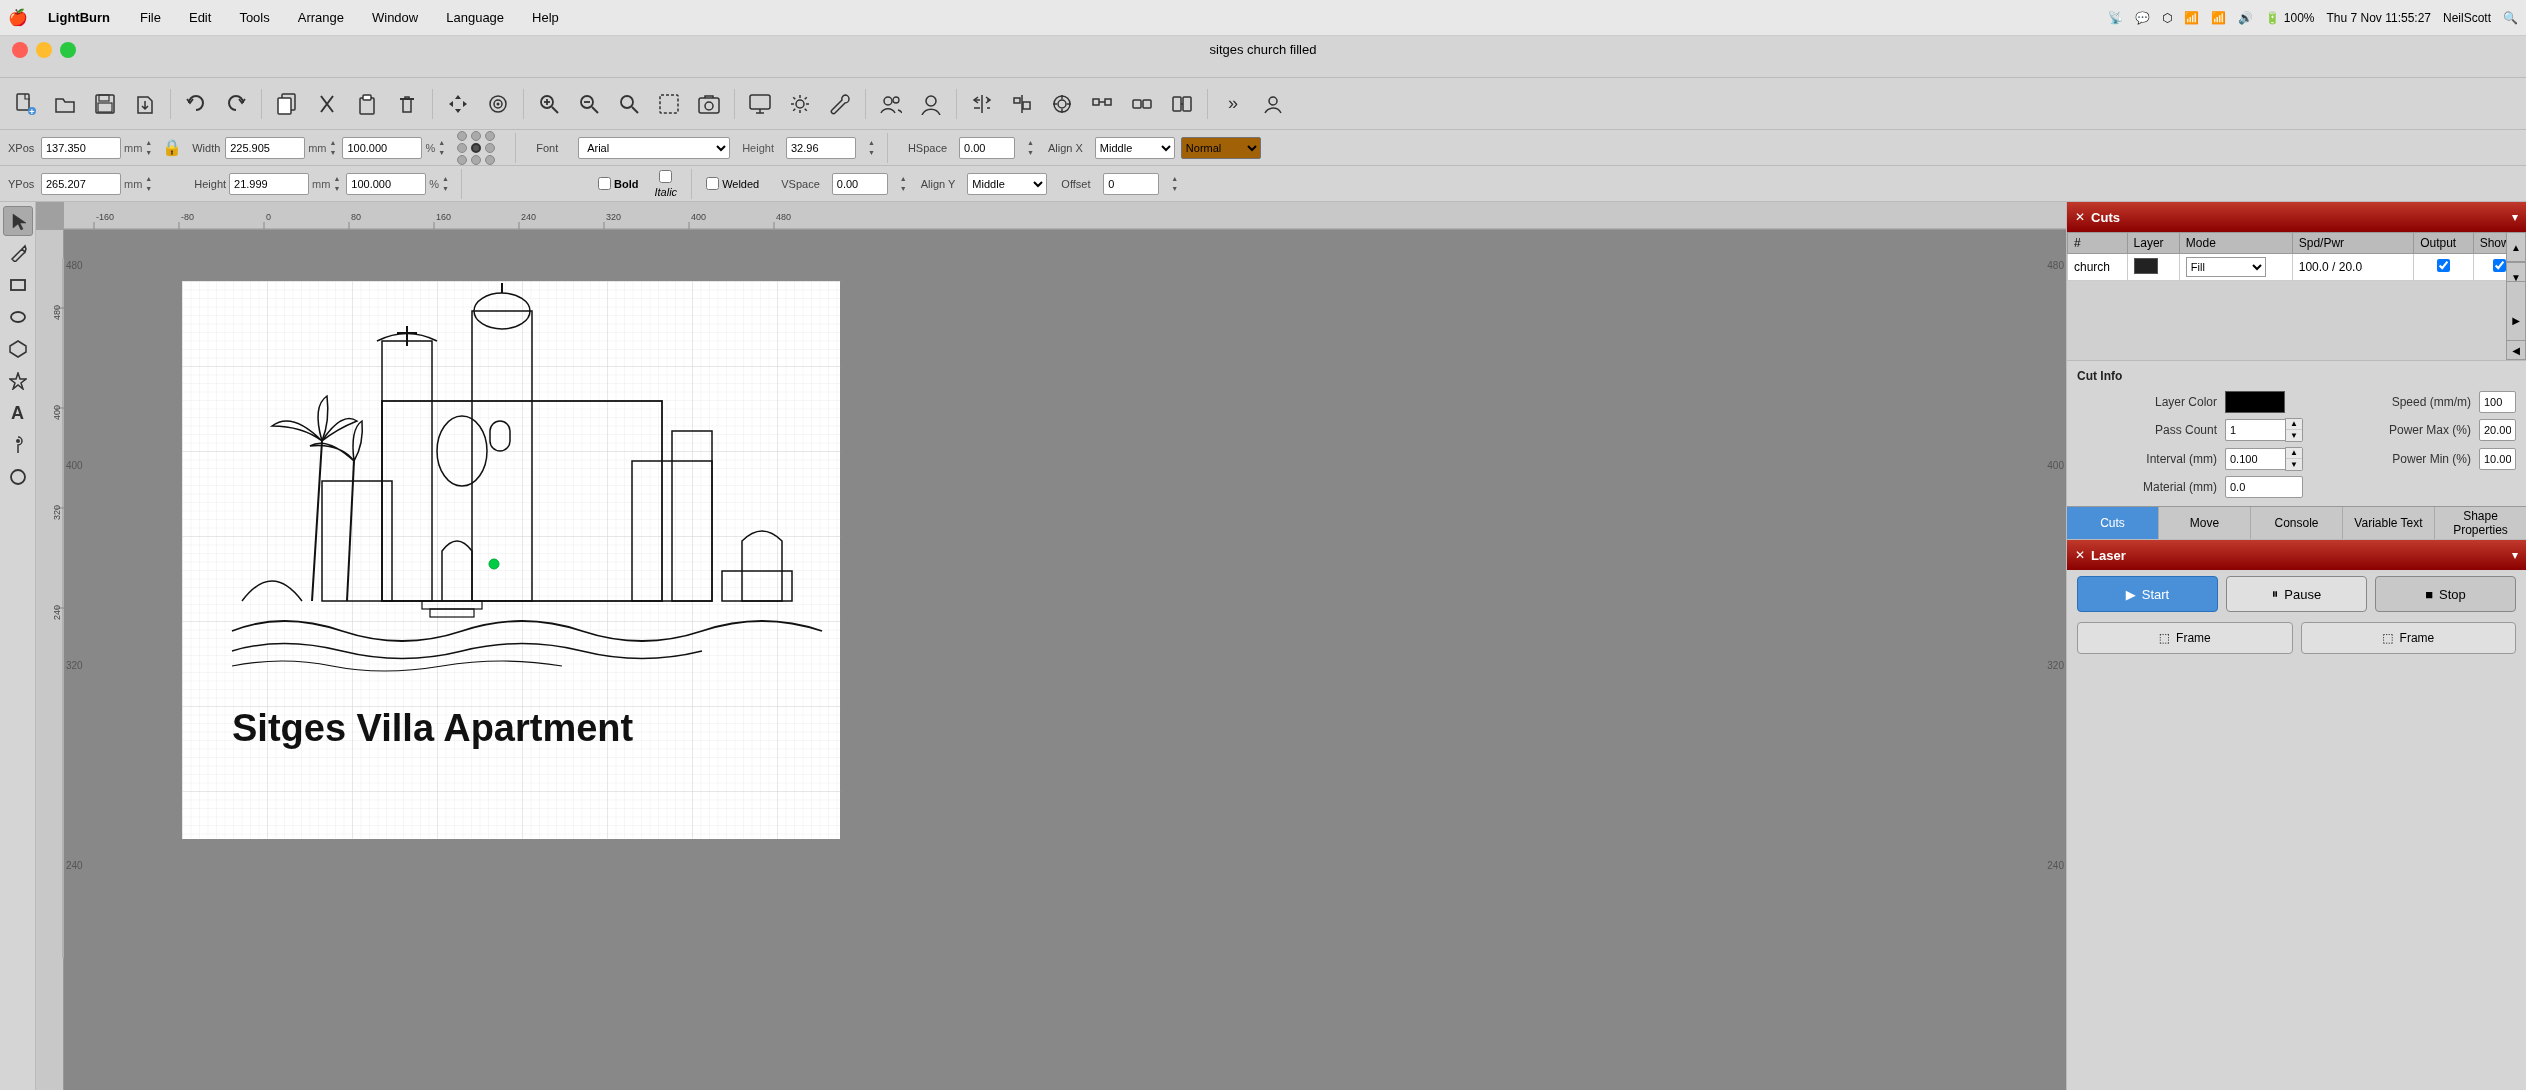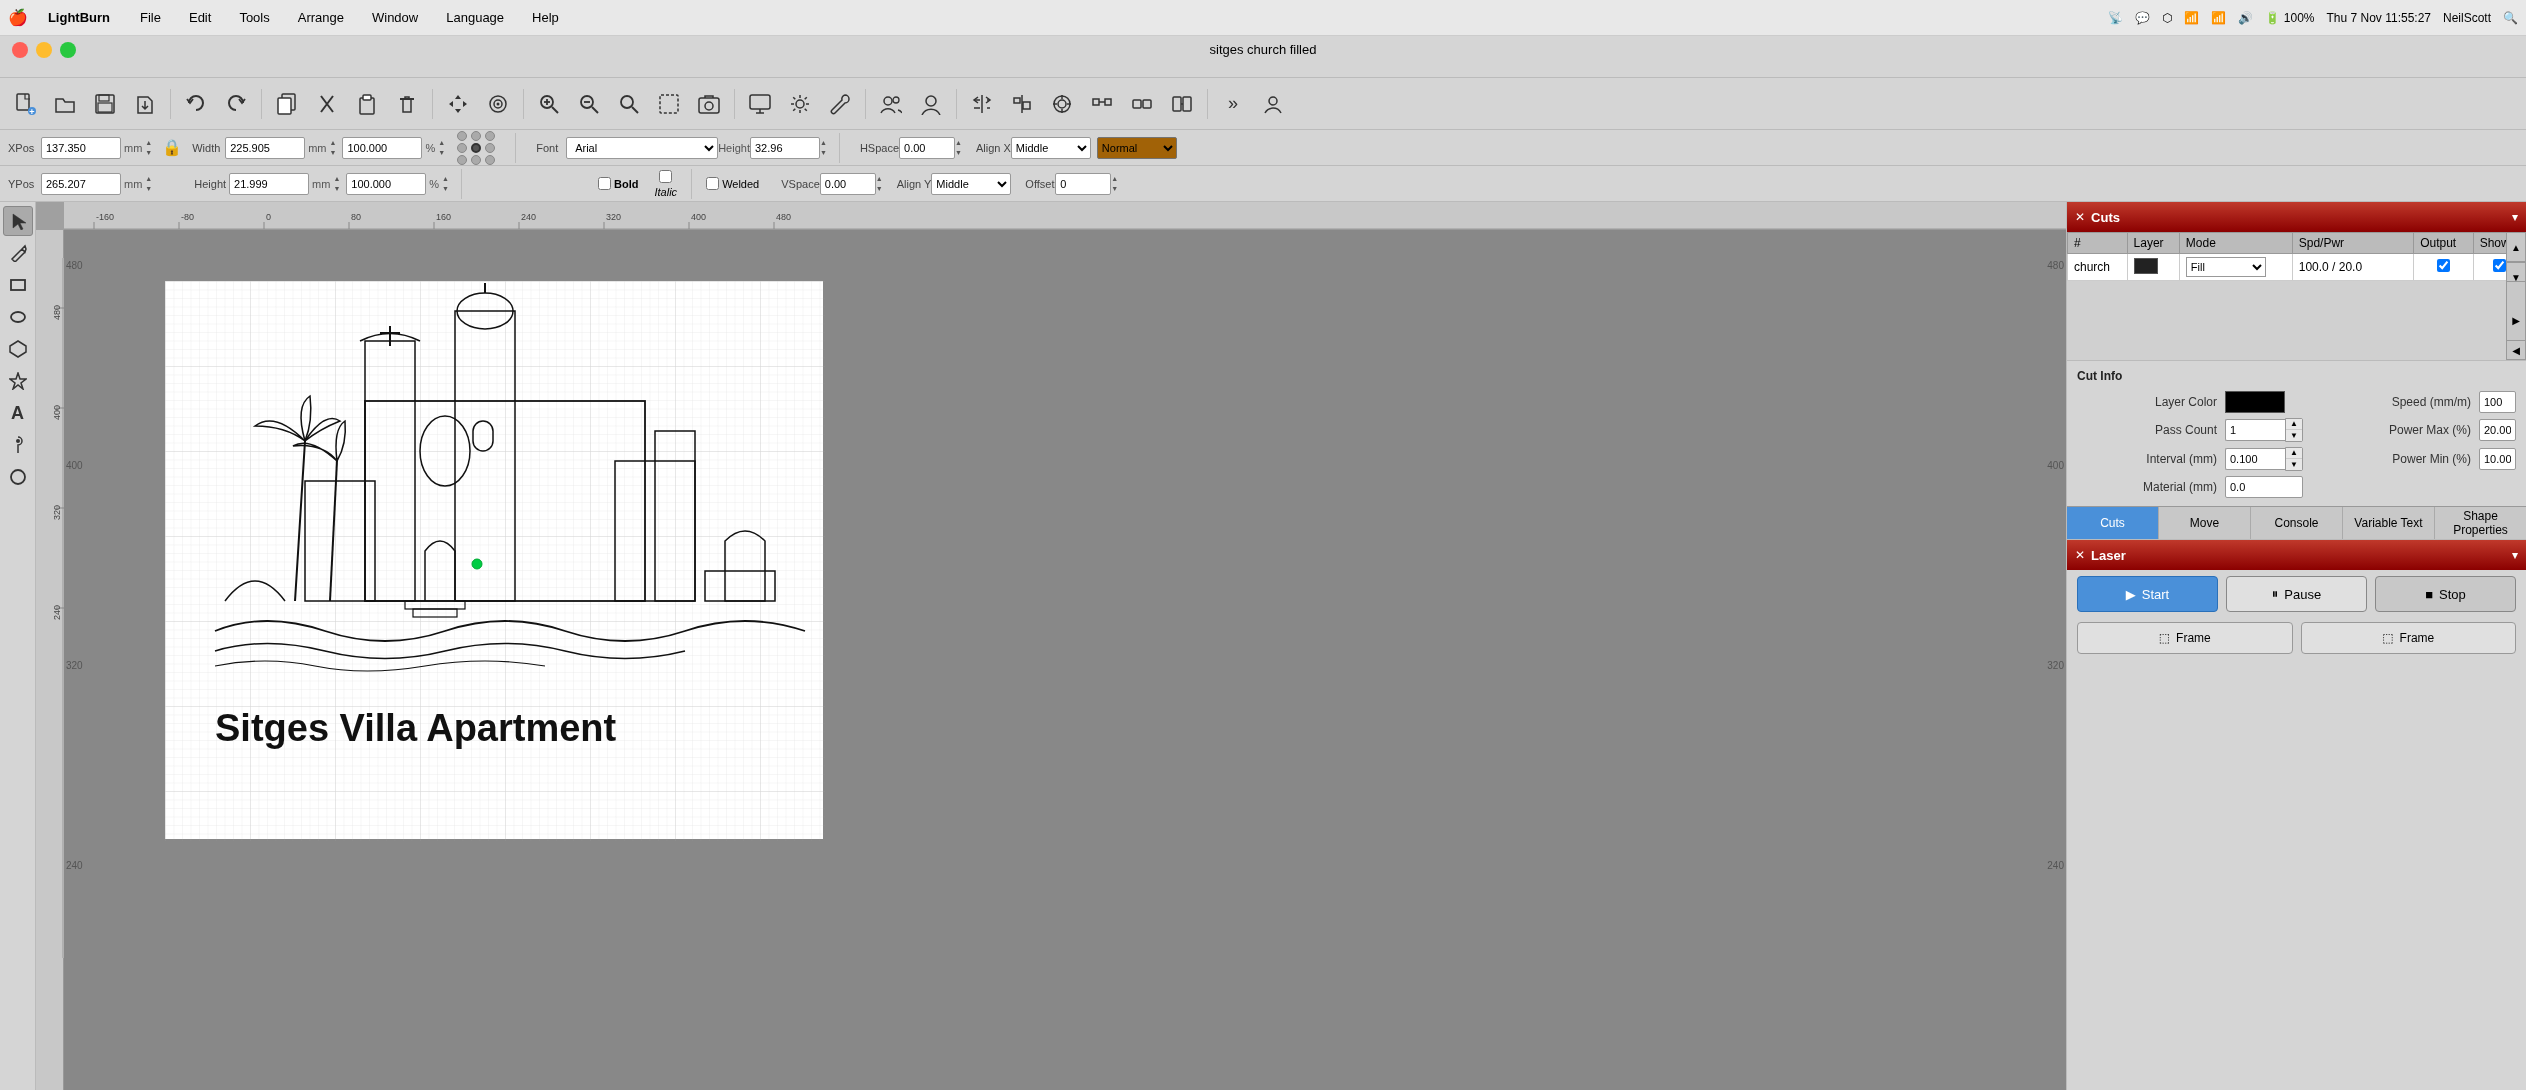"Font" .font-group { gap: 0 -> 12px }
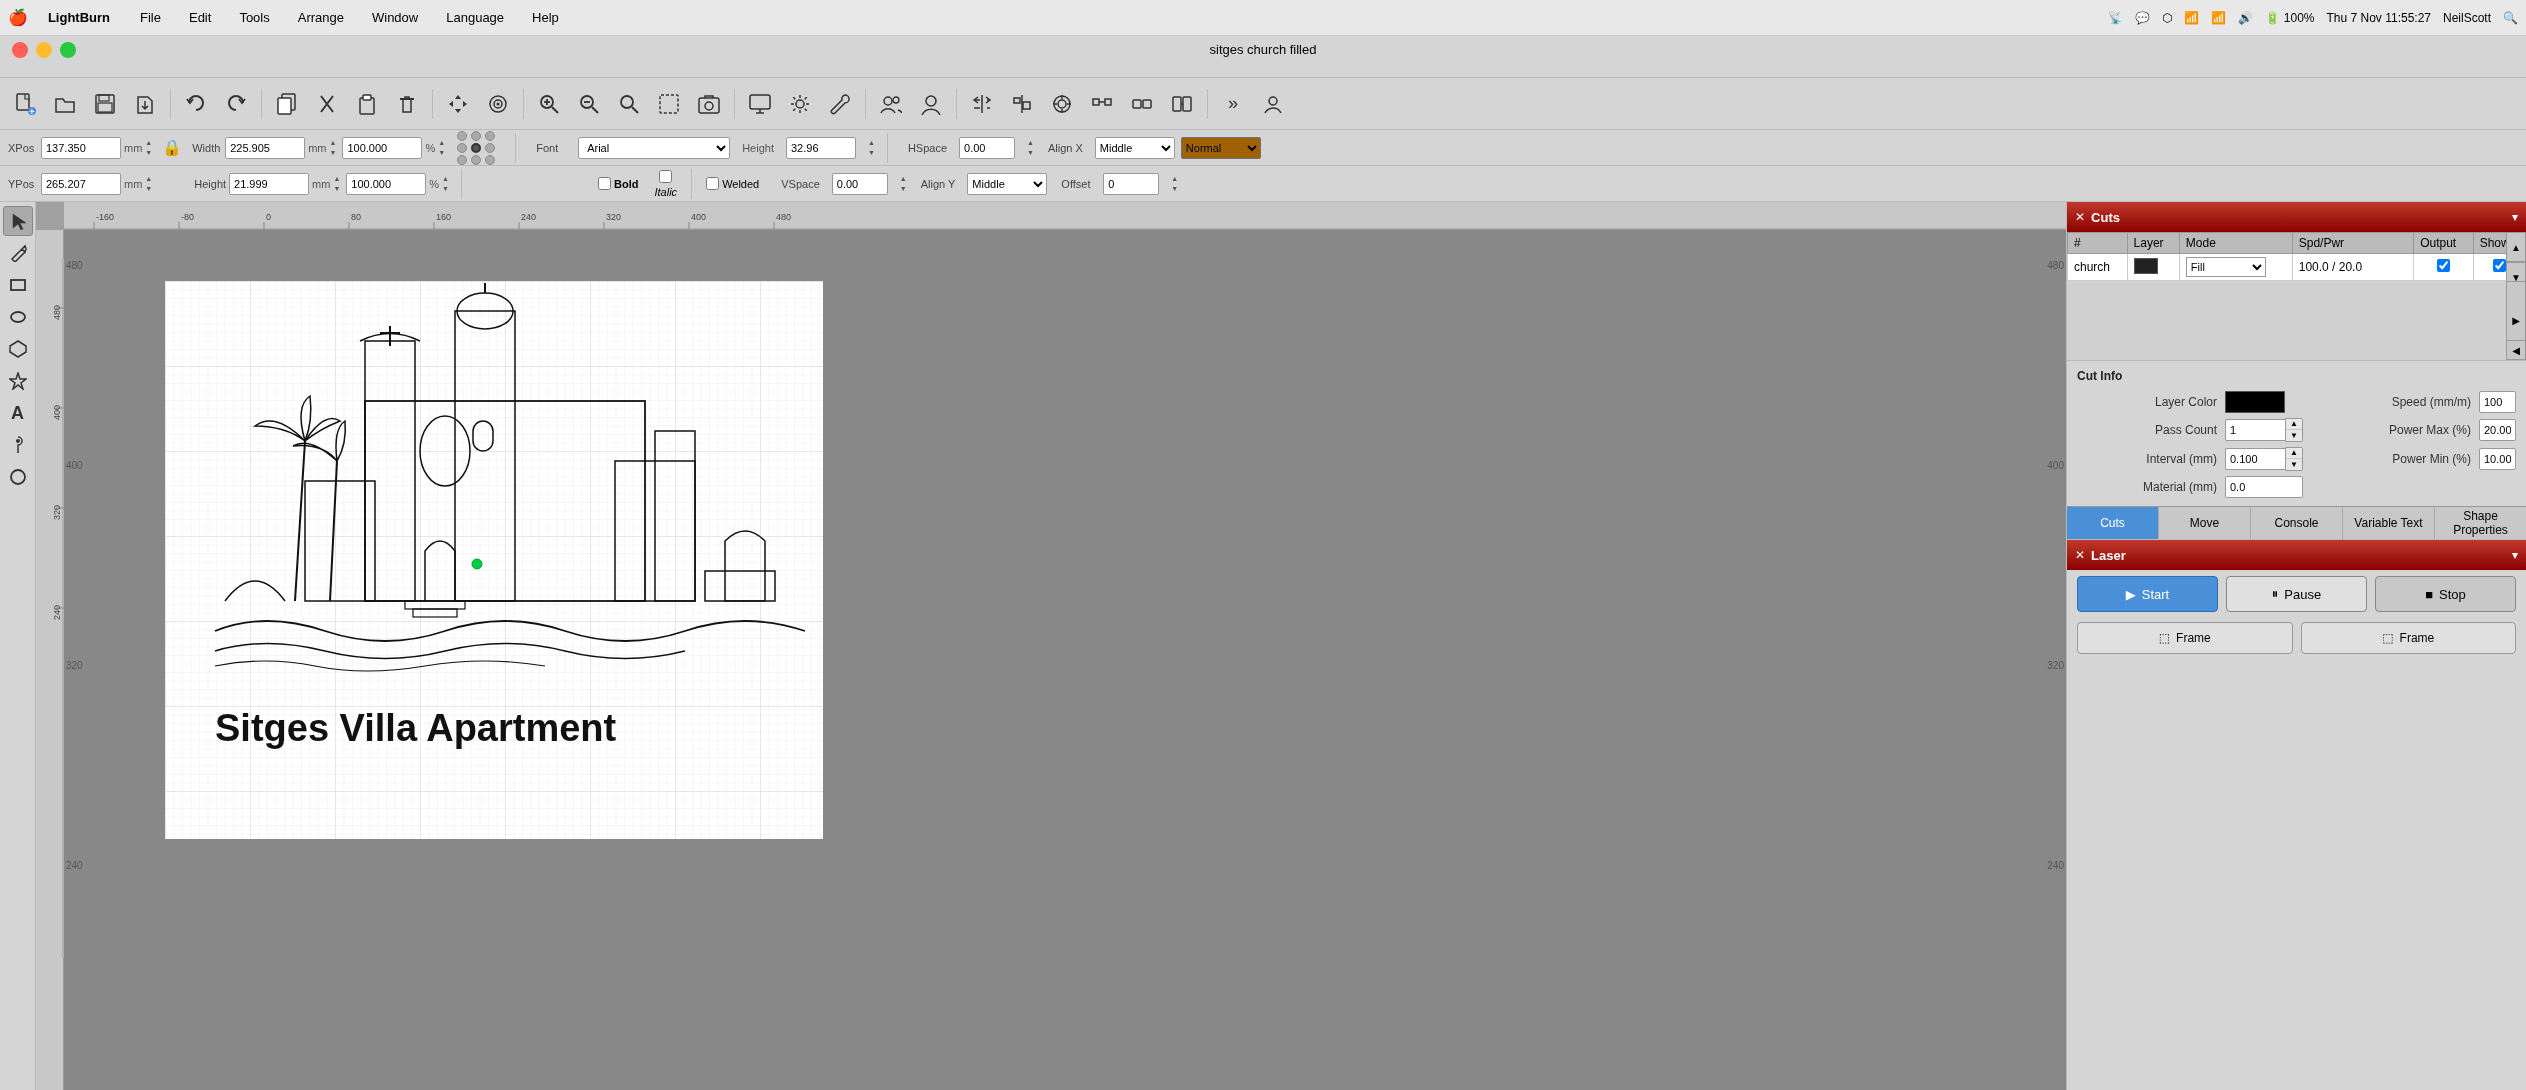"Sitges Villa Apartment" div { left: 100px -> 117px }
